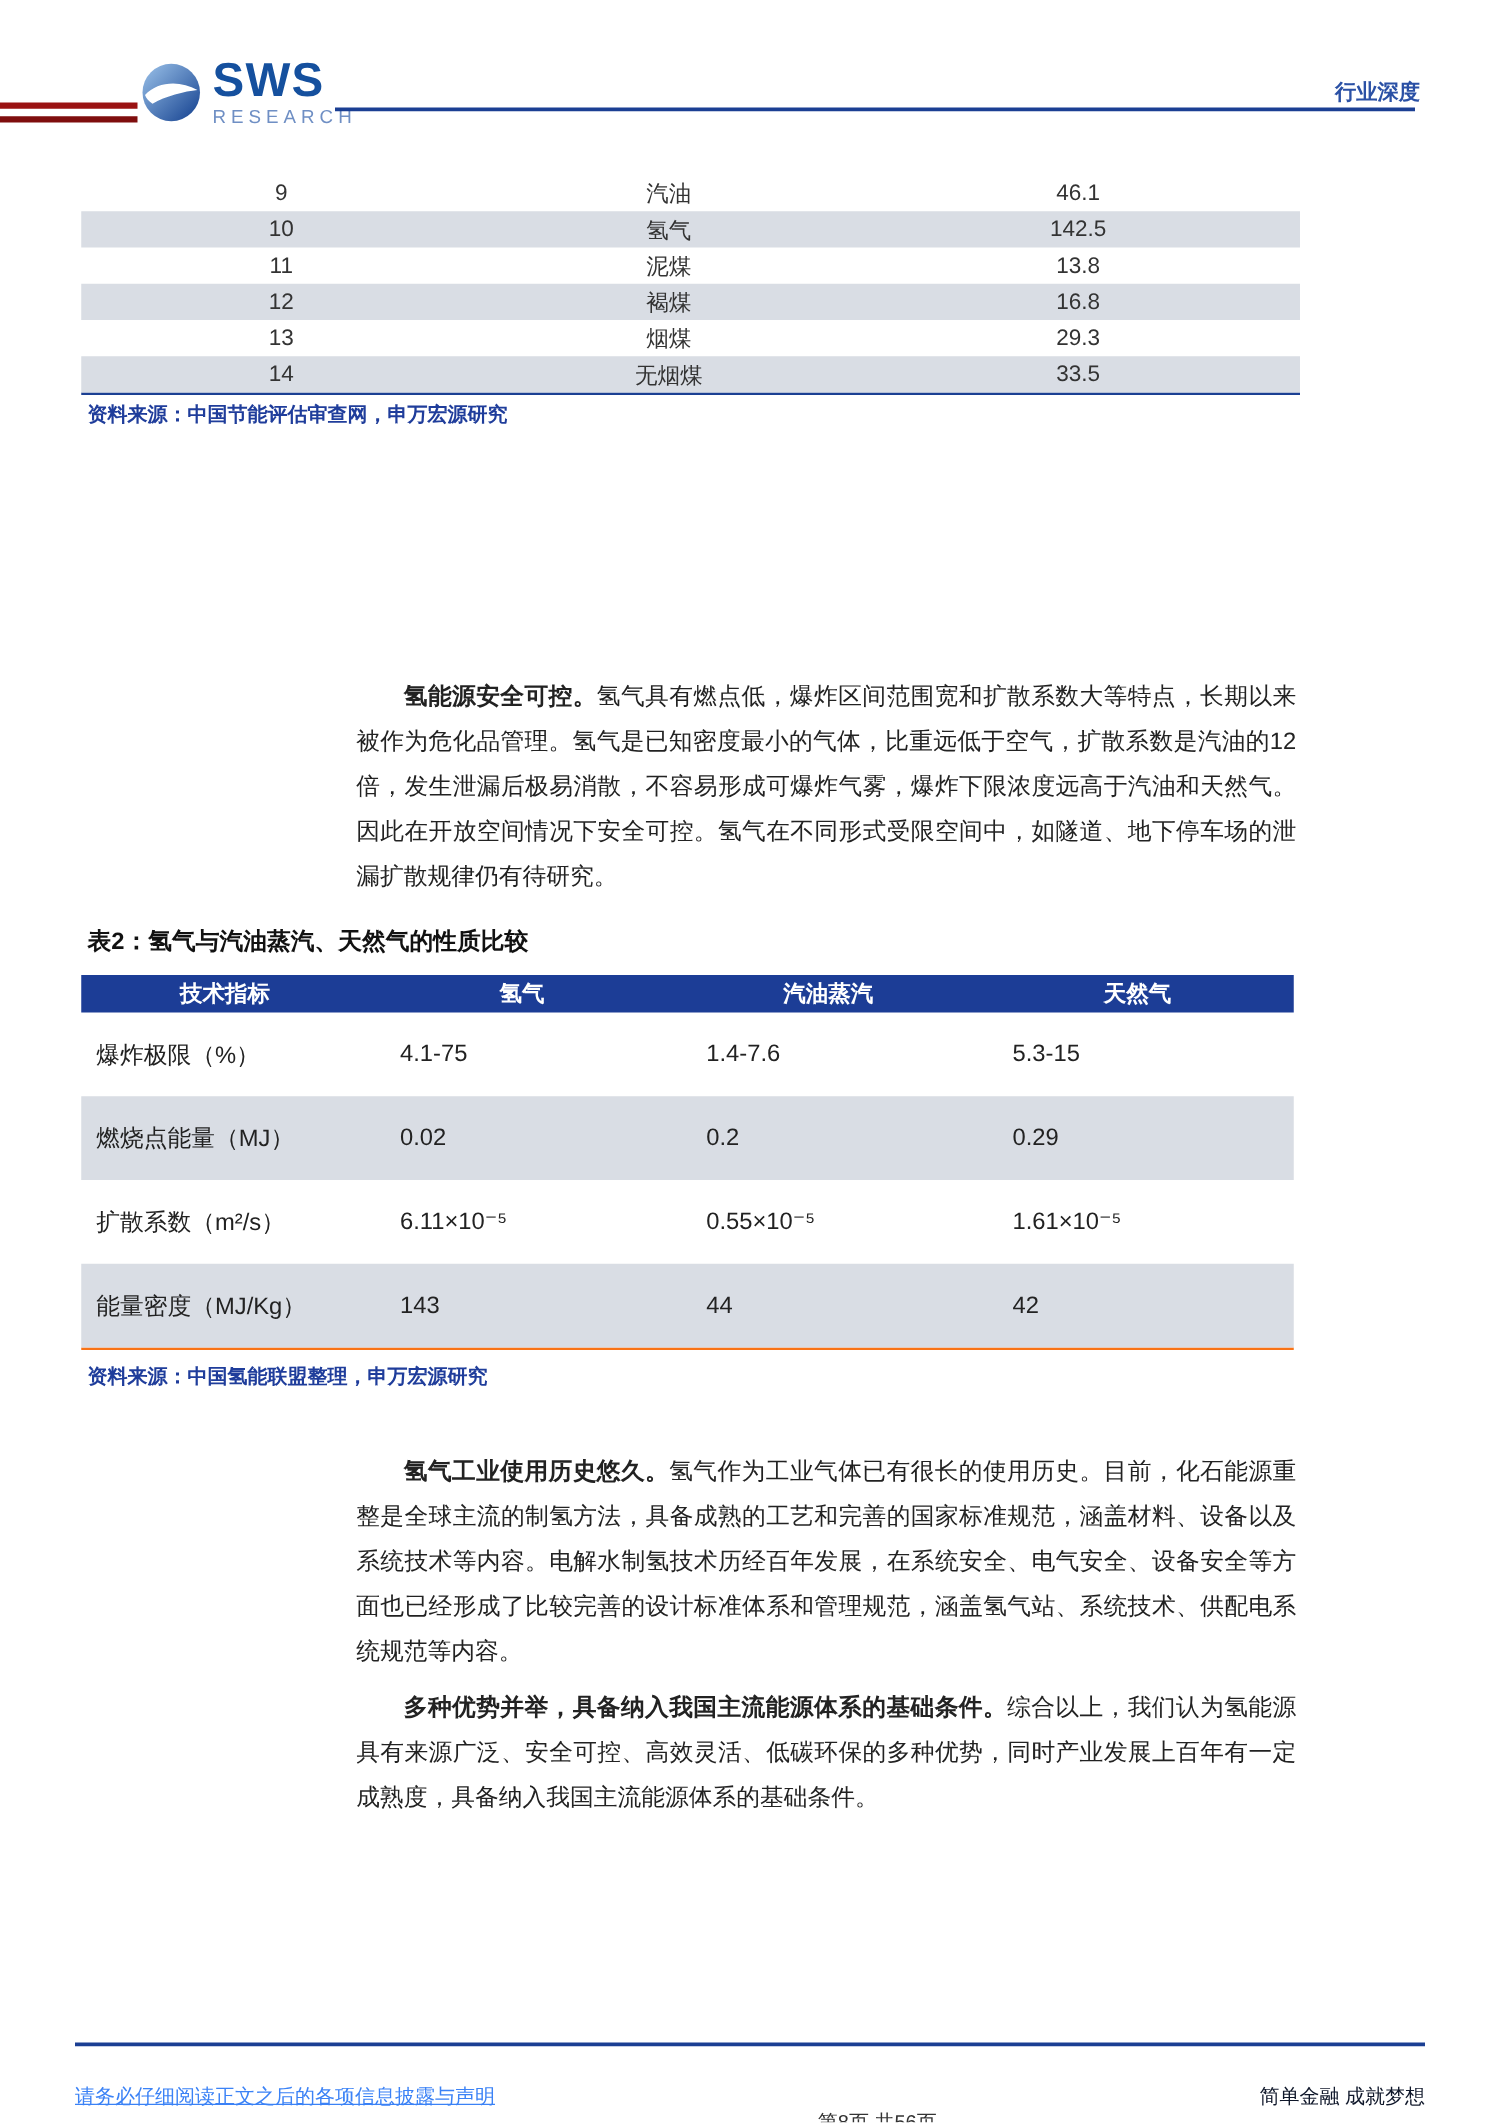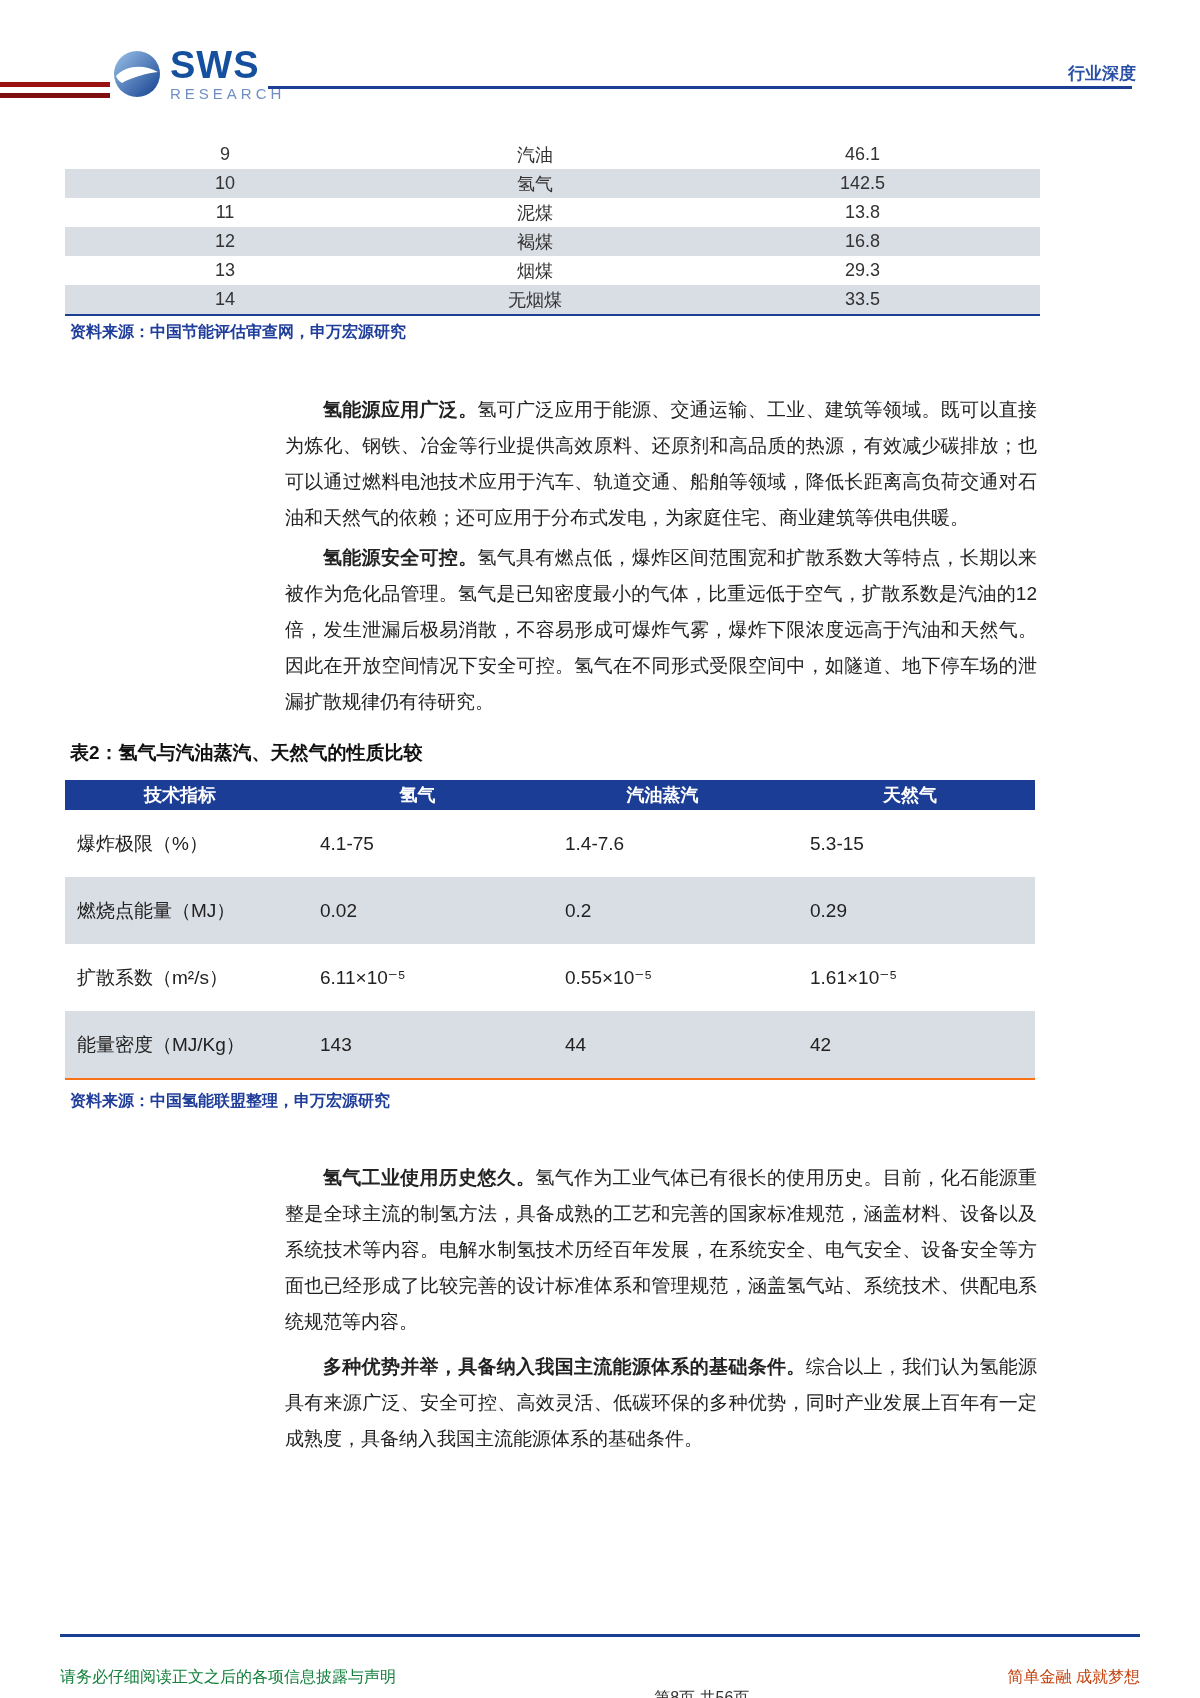"氢能源应用广泛。氢可广泛应用于能源、交通运输、工业、建筑等领域。既可以直接为炼化" p.para { html: <p><span>氢能源应用广泛。</span><span>氢可广泛应用于能源、交通运输、工业、建筑等领域。既可以直接为炼化、钢铁、冶金等行业提供高效原料、还原剂和高品质的热源，有效减少碳排放；也可以通过燃料电池技术应用于汽车、轨道交通、船舶等领域，降低长距离高负荷交通对石油和天然气的依赖；还可应用于分布式发电，为家庭住宅、商业建筑等供电供暖。</span></p> -> none }
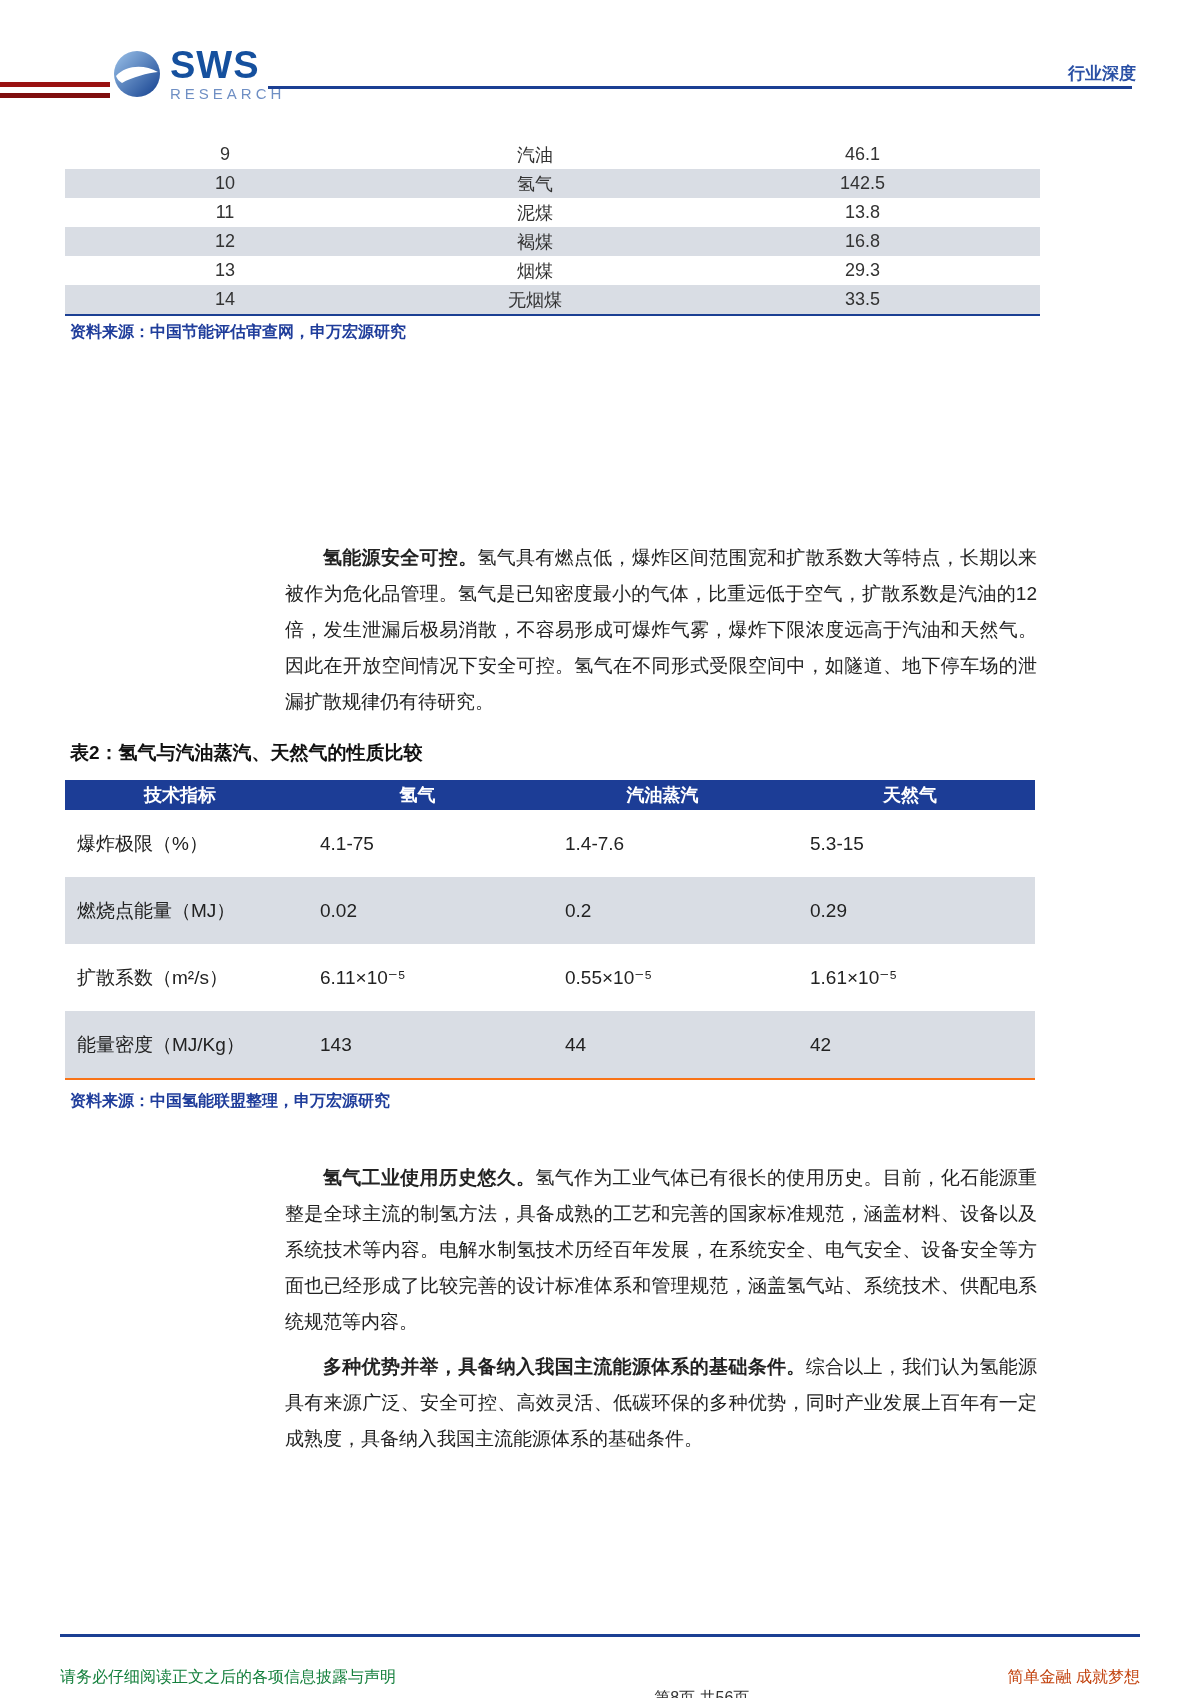"请务必仔细阅读正文之后的各项信息披露与声明" .f-left { color: #15803d -> #3b82f6; text-decoration: none -> underline }
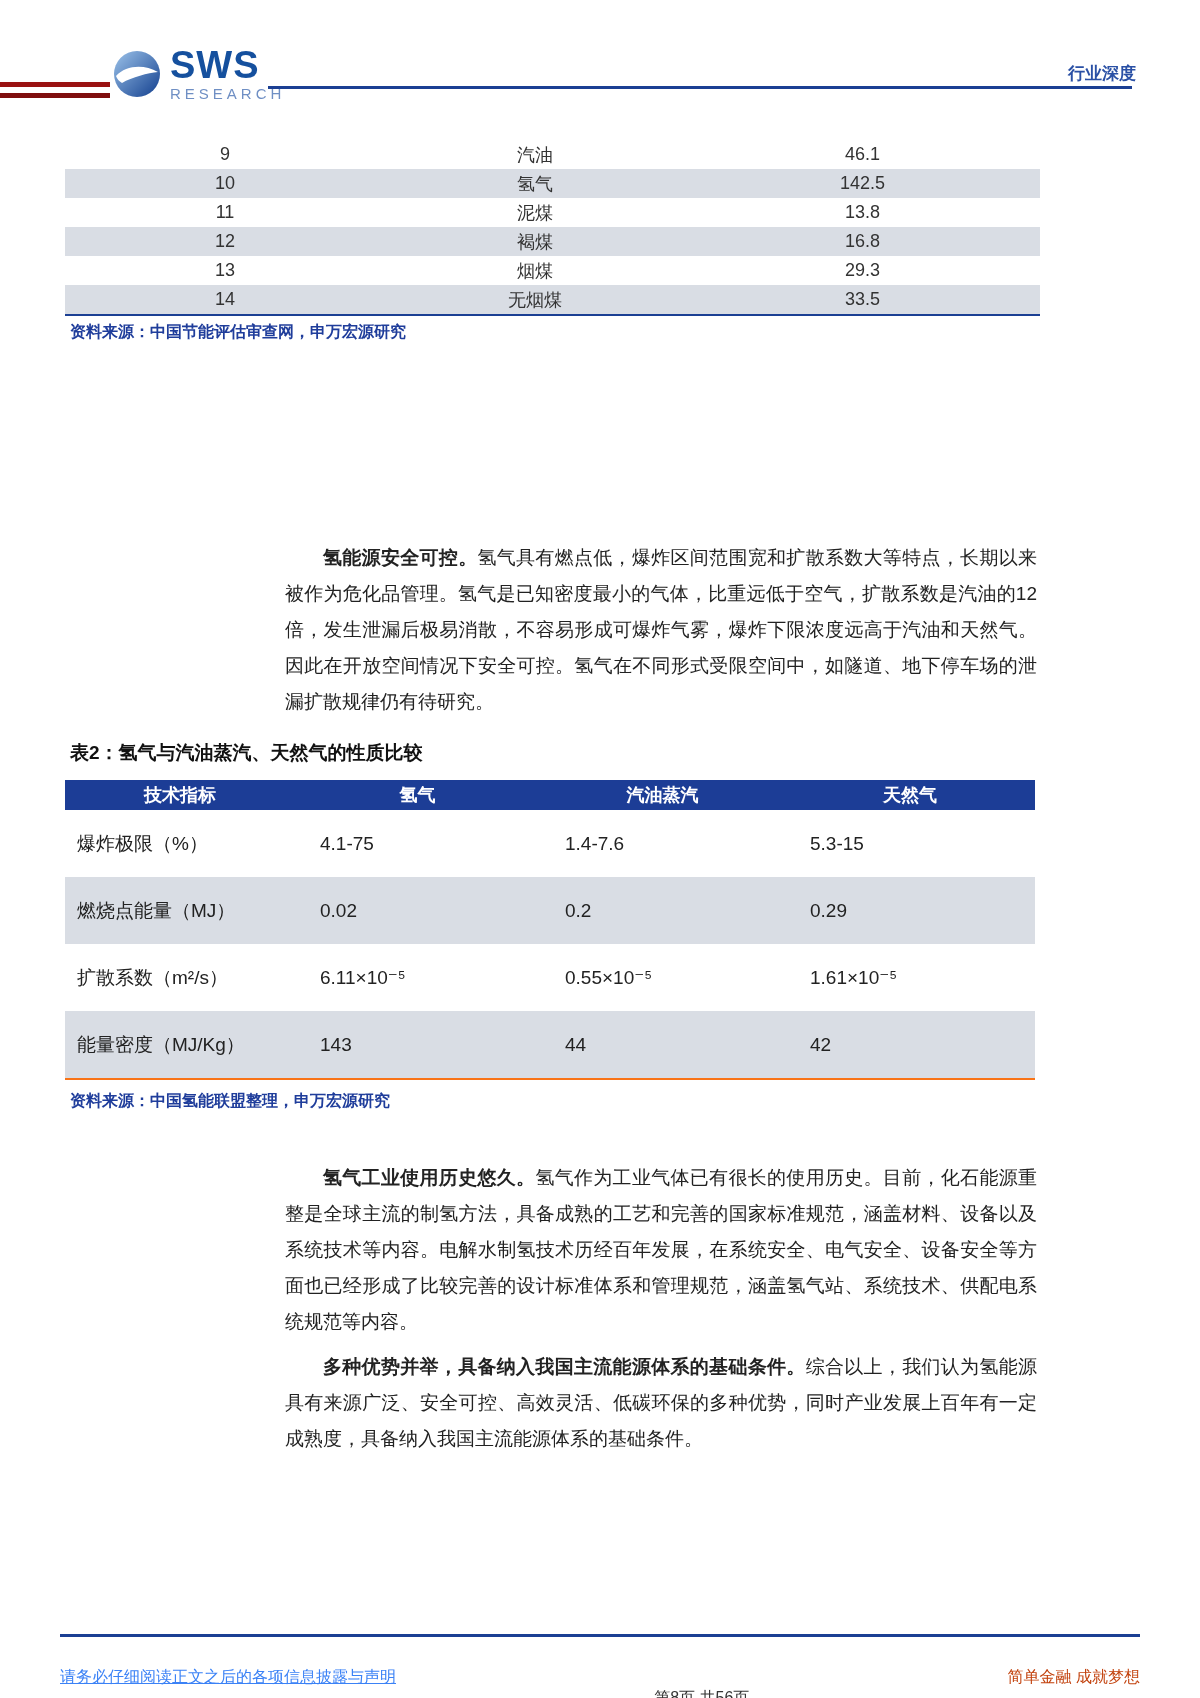"简单金融 成就梦想" .f-right { color: #c2410c -> #0f172a }
